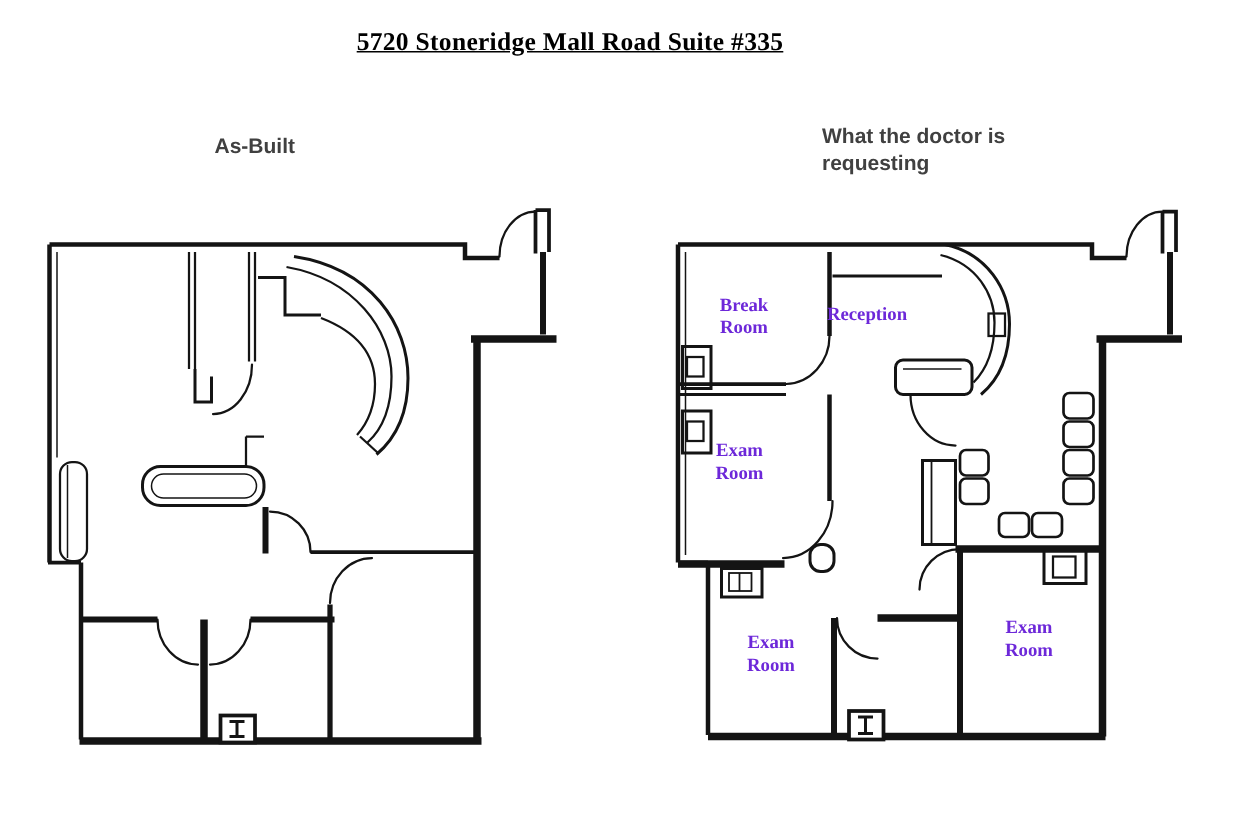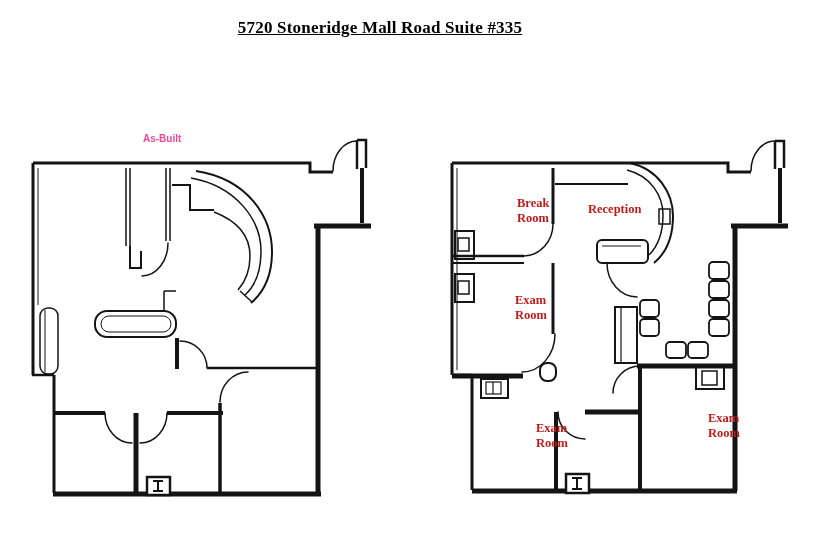"As-Built" .caption { color: #ec4899 -> #404040; font-size: 10px -> 14px; margin-top: 44px -> none }
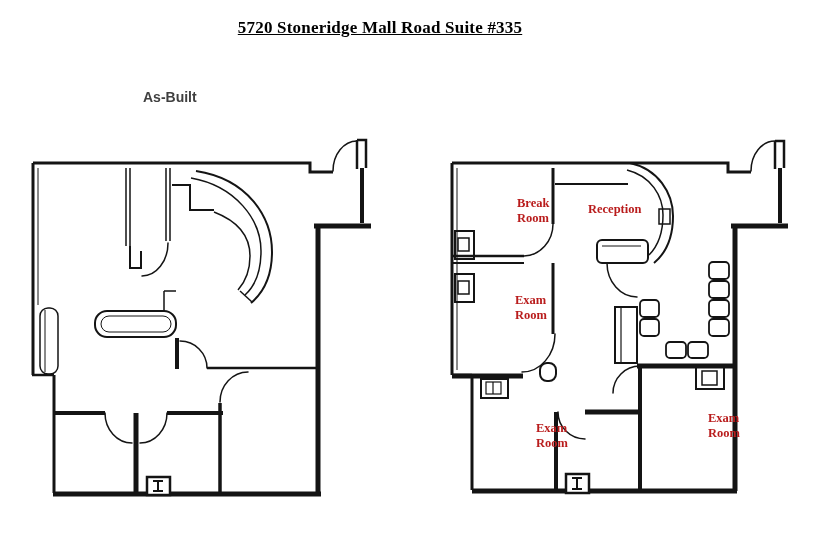"What the doctor is requesting" div.caption { html: none -> <div>What the doctor is requesting</div> }
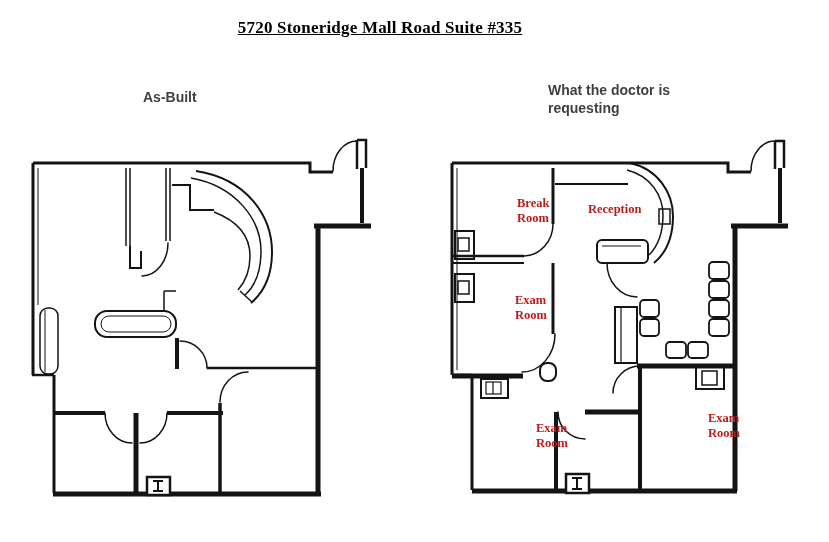"Break Room" .room-label { color: #b91c1c -> #6d28d9; margin-left: 48px -> none; text-align: left -> center }
